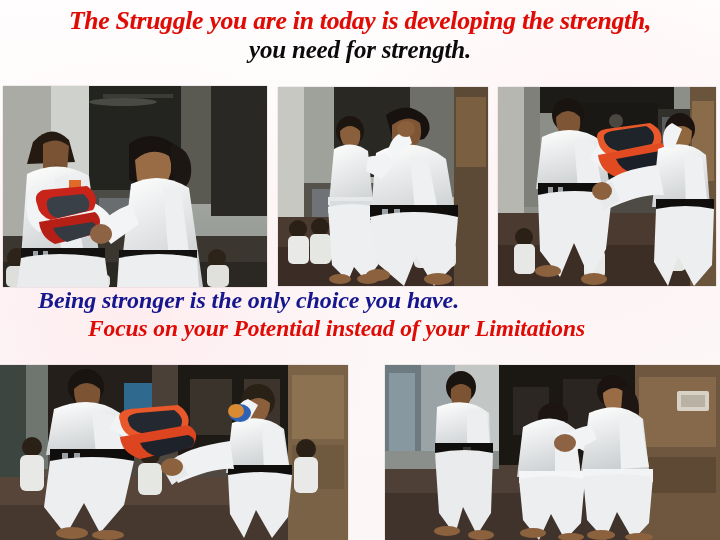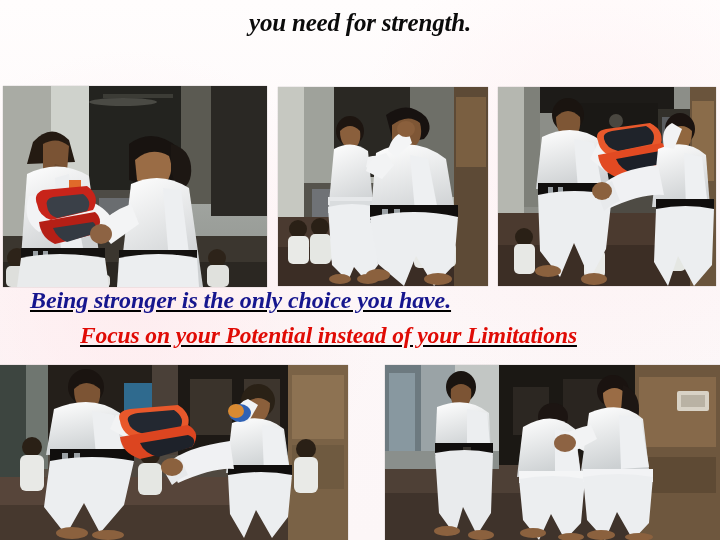"The Struggle you are in" span.l1 { html: none -> <span>The Struggle you are in today is developing the strength,</span> }
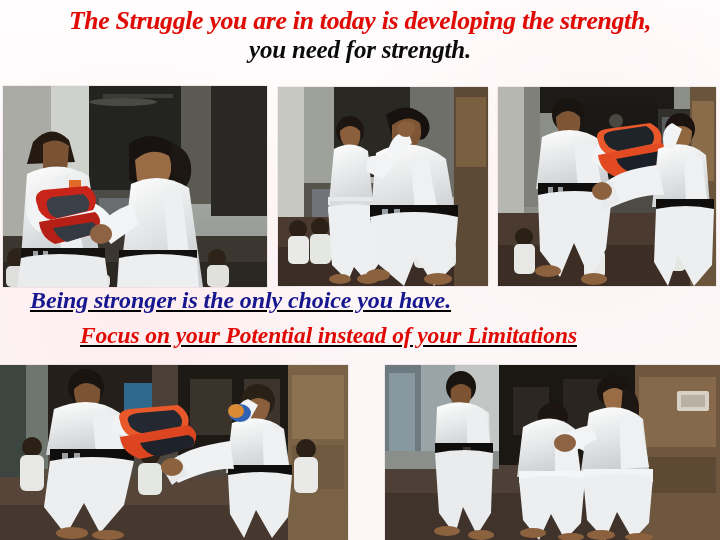"Being stronger is the only" .quote-mid { left: 0 -> 8px; text-decoration: underline -> none }
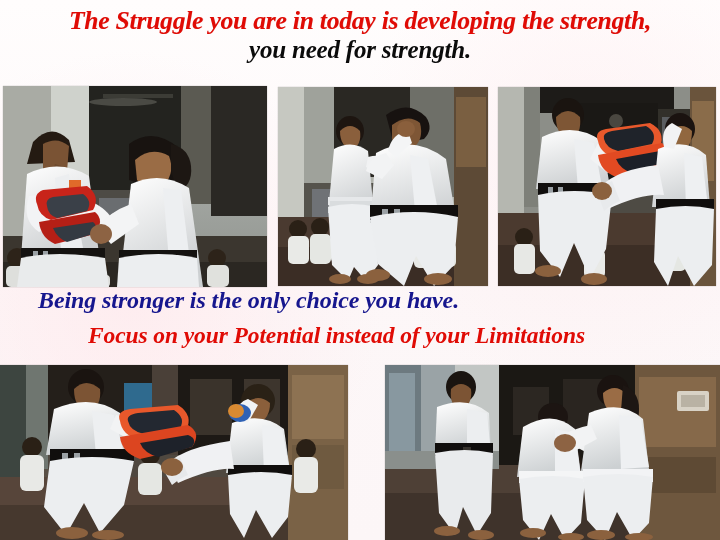"Focus on your Potential instead" .quote-mid .m2 { margin-top: 10px -> 3px }
